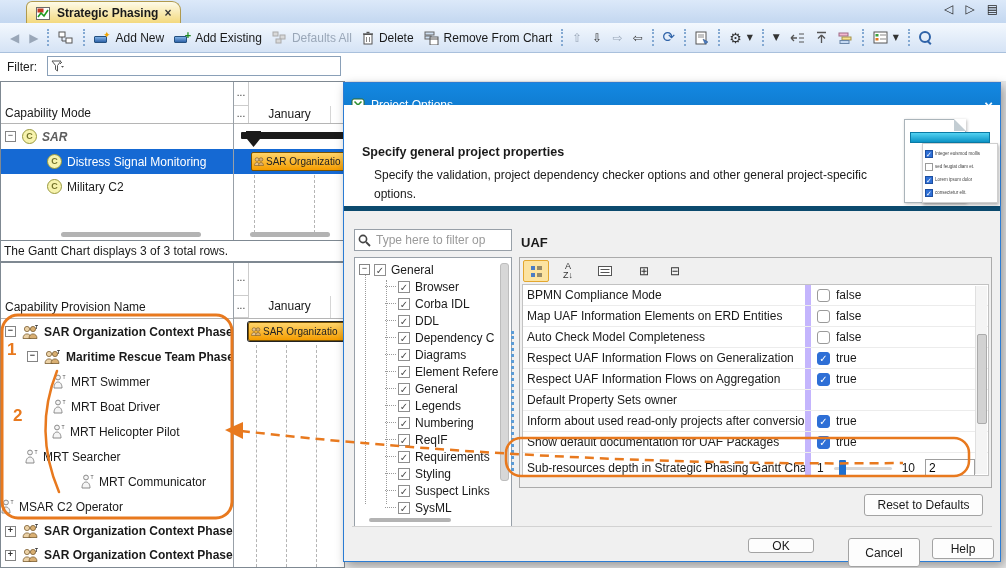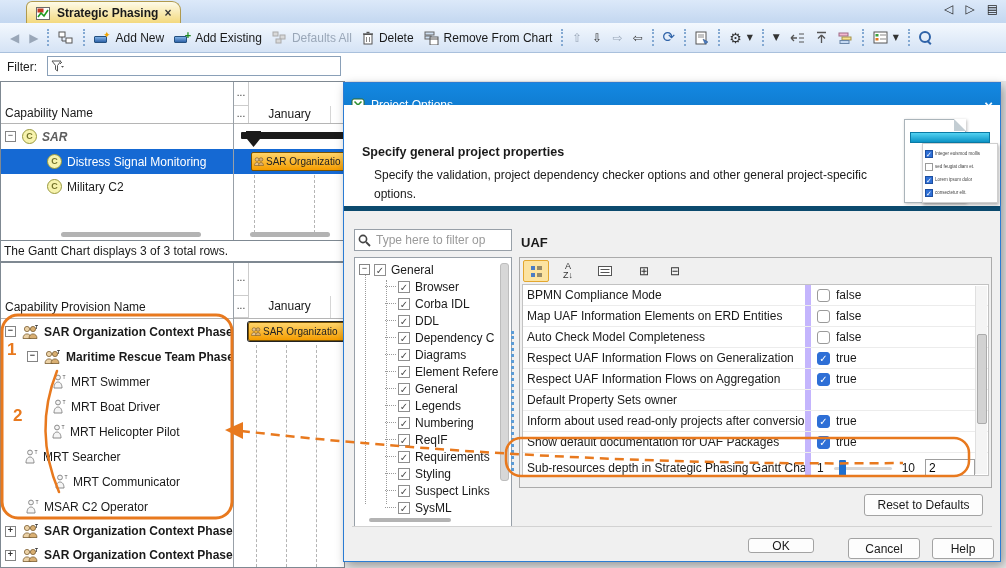"Capability Name" span.hdrlabel { text: Name -> Mode }
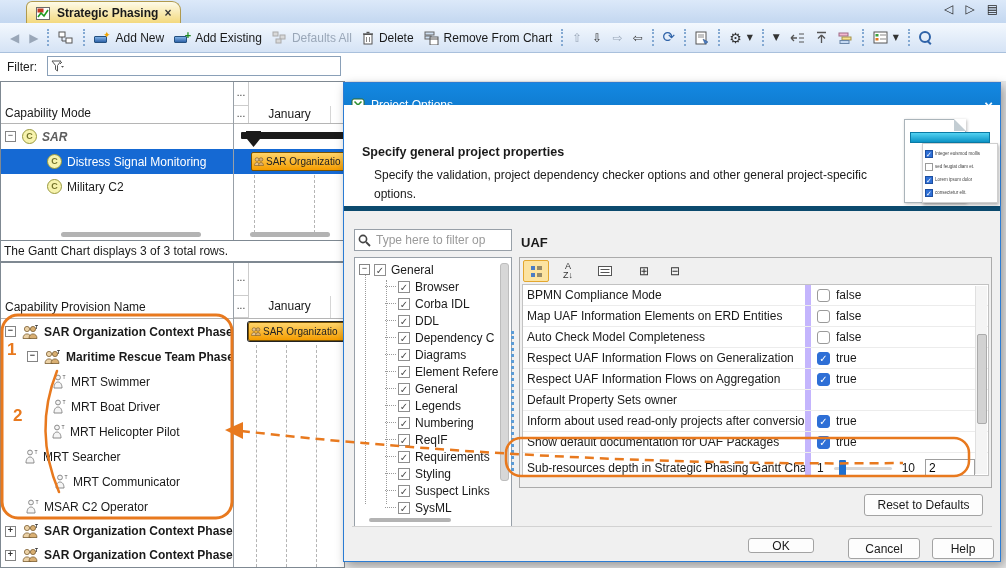"MRT Communicator" div.trow { padding-left: 54px -> 80px }
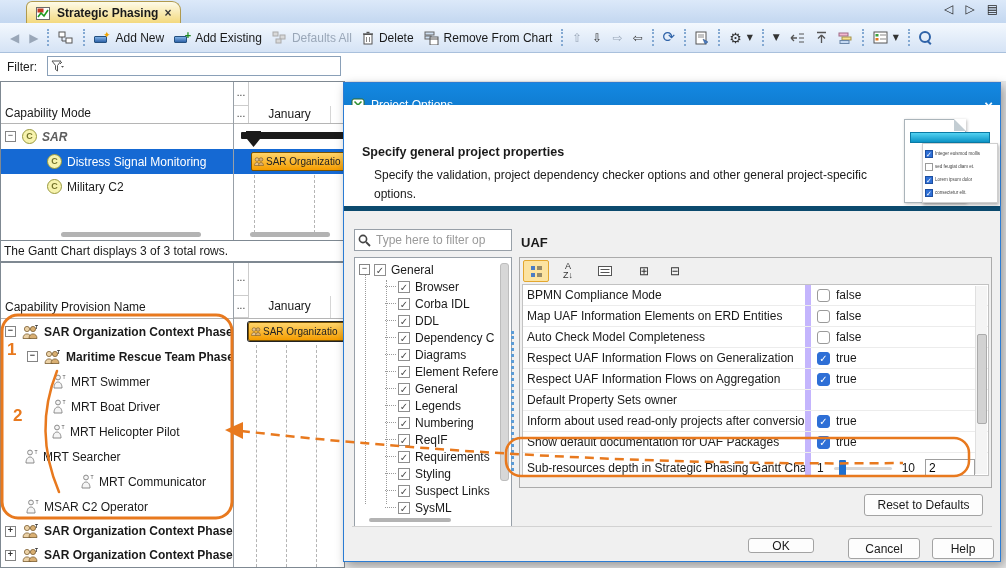"MSAR C2 Operator" div.trow { padding-left: 25px -> none }
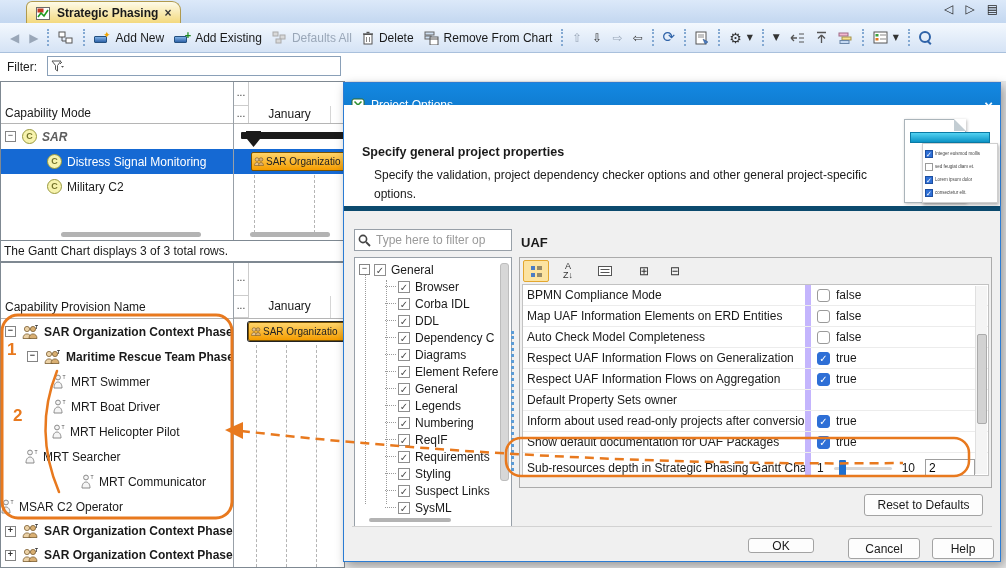"Cancel" button.btn { height: 21px -> 29px }
